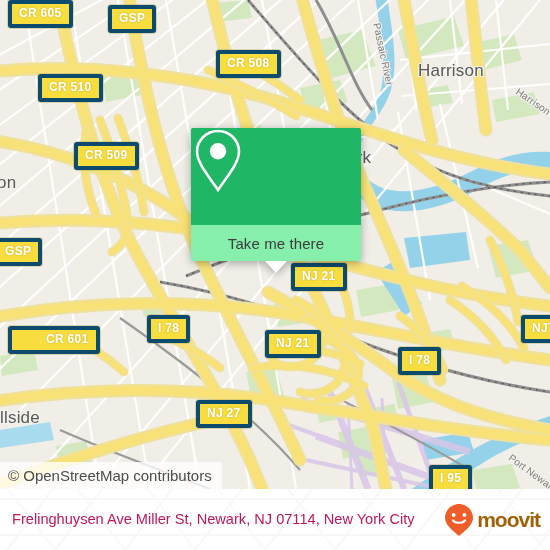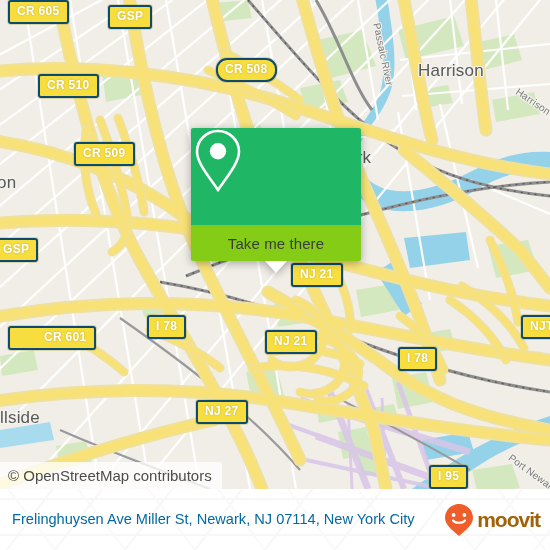"CR 605" .shield { border: 2px solid #0c4a6e -> 4px solid #0c4a6e }
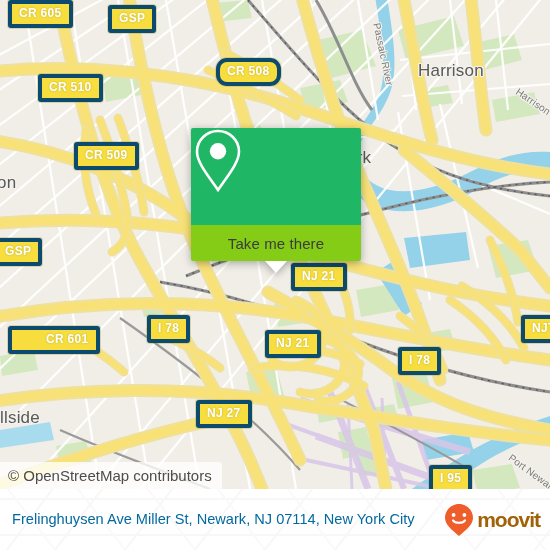"CR 508" div.shield { border-radius: 11px -> none; top: 58px -> 50px }
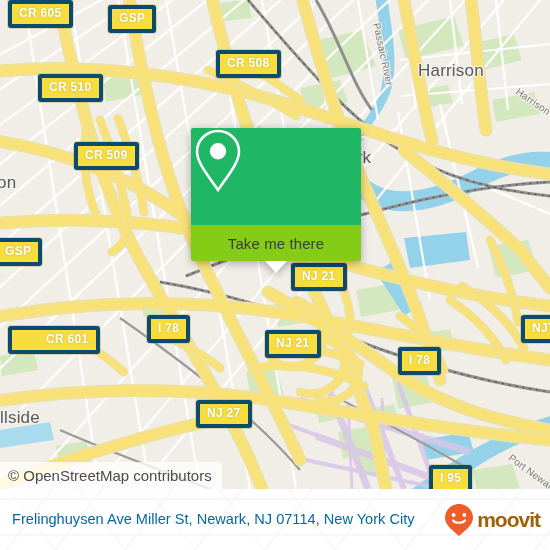"Take me there" #card-foot { background: #84cc16 -> #86efac }
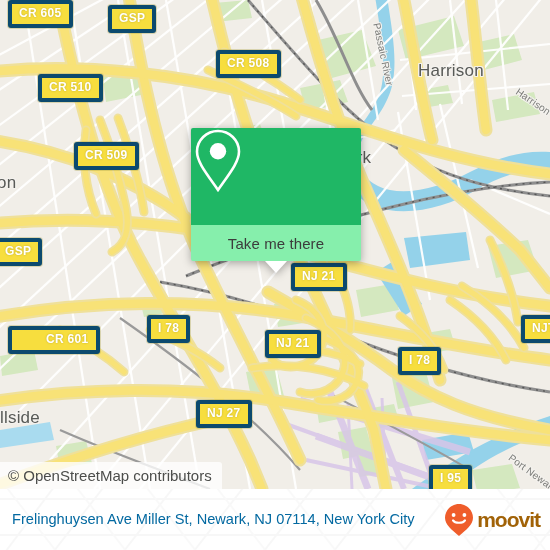"Frelinghuysen Ave Miller St, Newark," #addr { color: #0369a1 -> #be185d }
